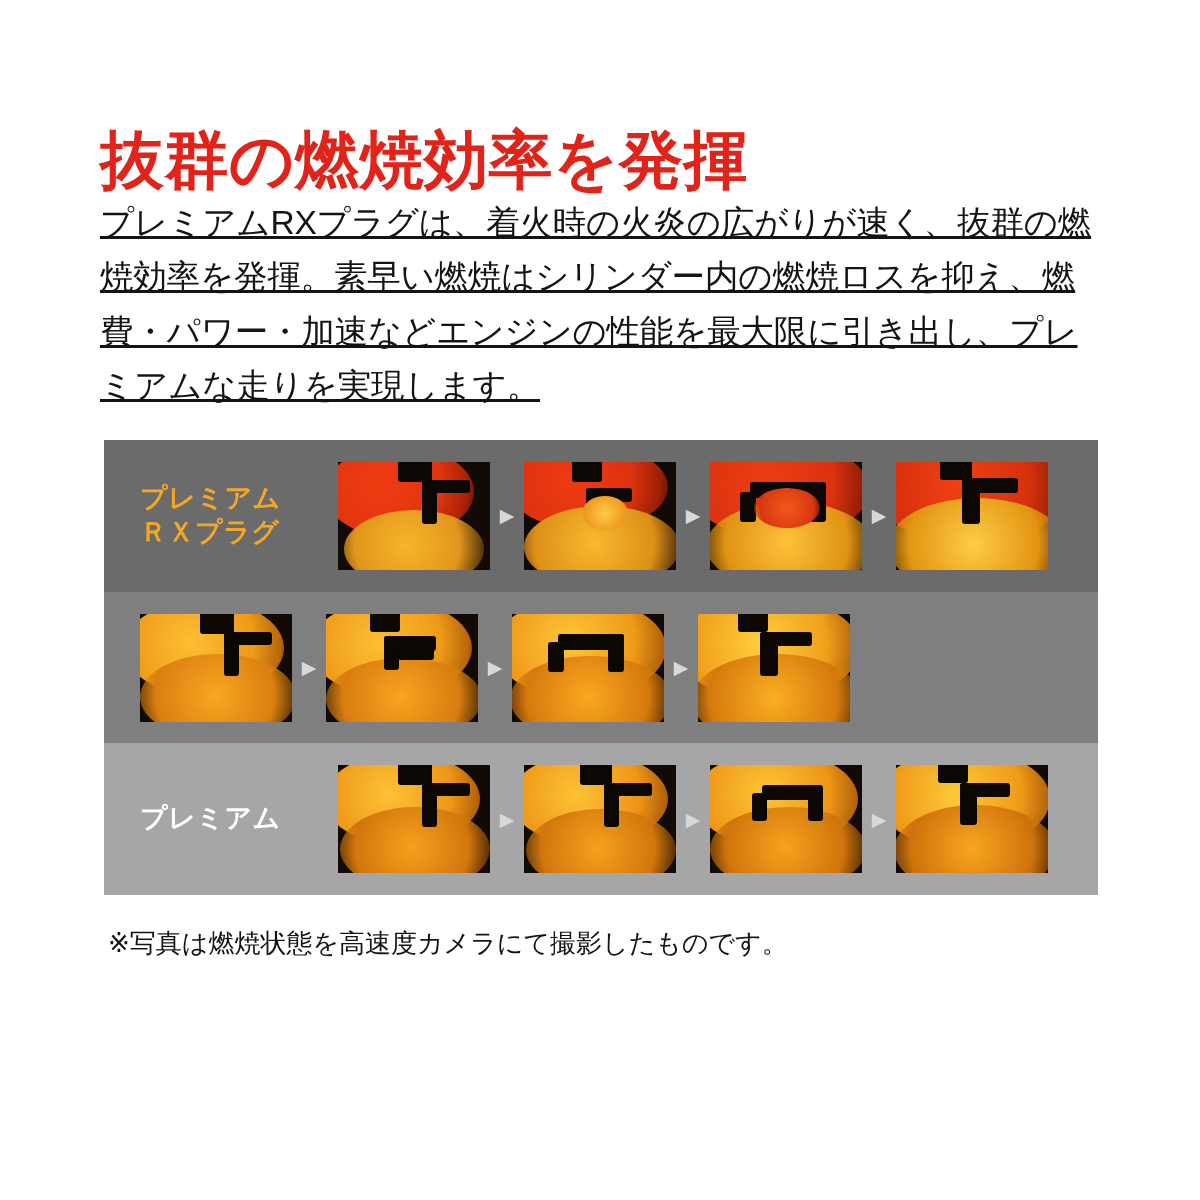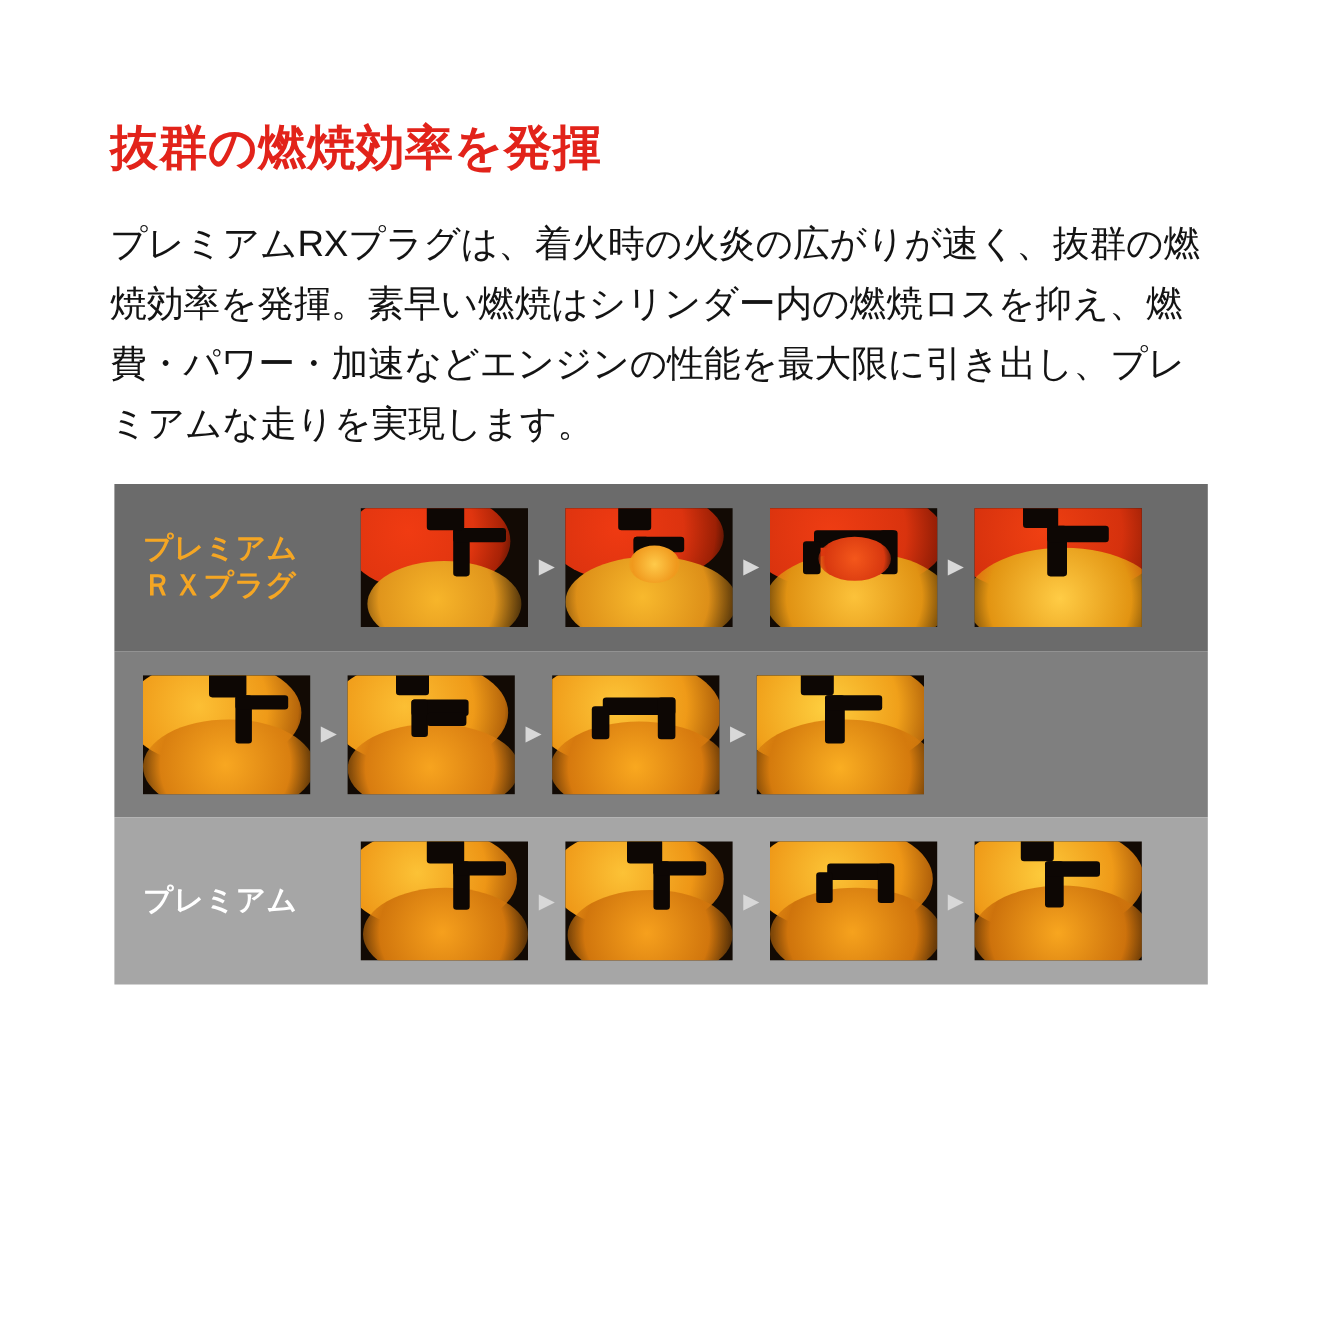"抜群の燃焼効率を発揮" .heading { font-size: 44px -> 64px }
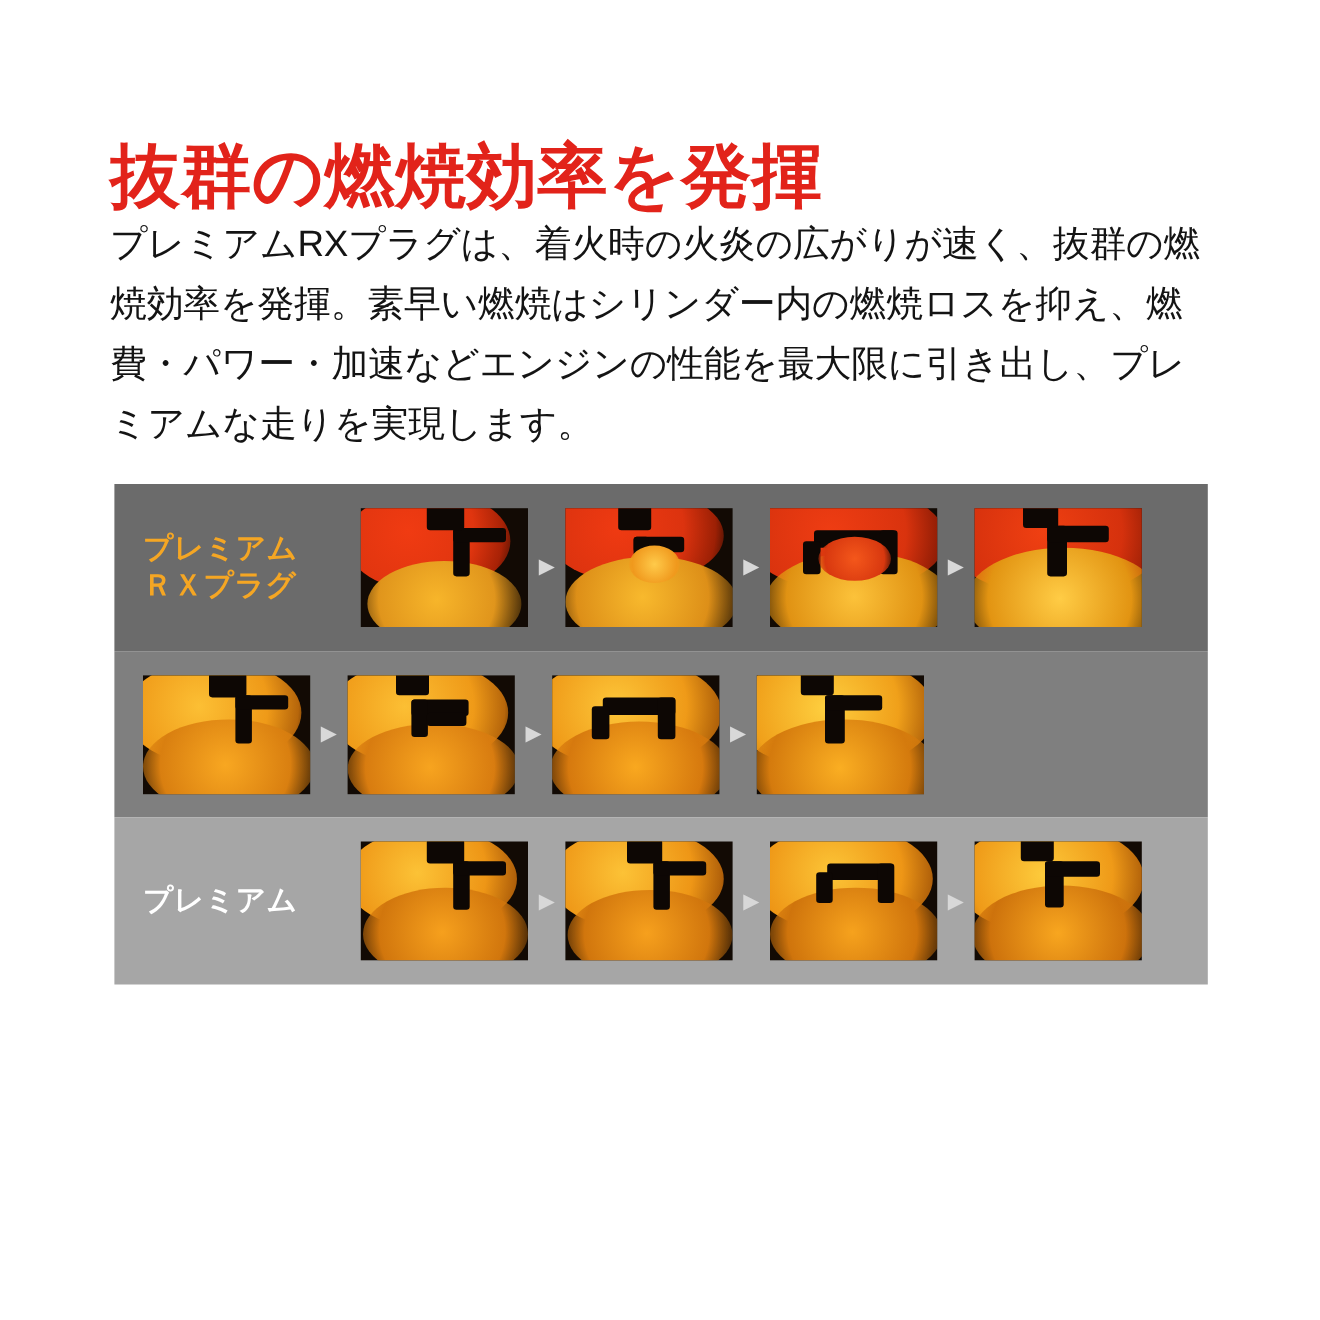"プレミアムRXプラグは、着火時の火炎の広がりが速く、抜群の燃焼効率を発揮。素早い" .body-copy p { text-decoration: none -> underline }
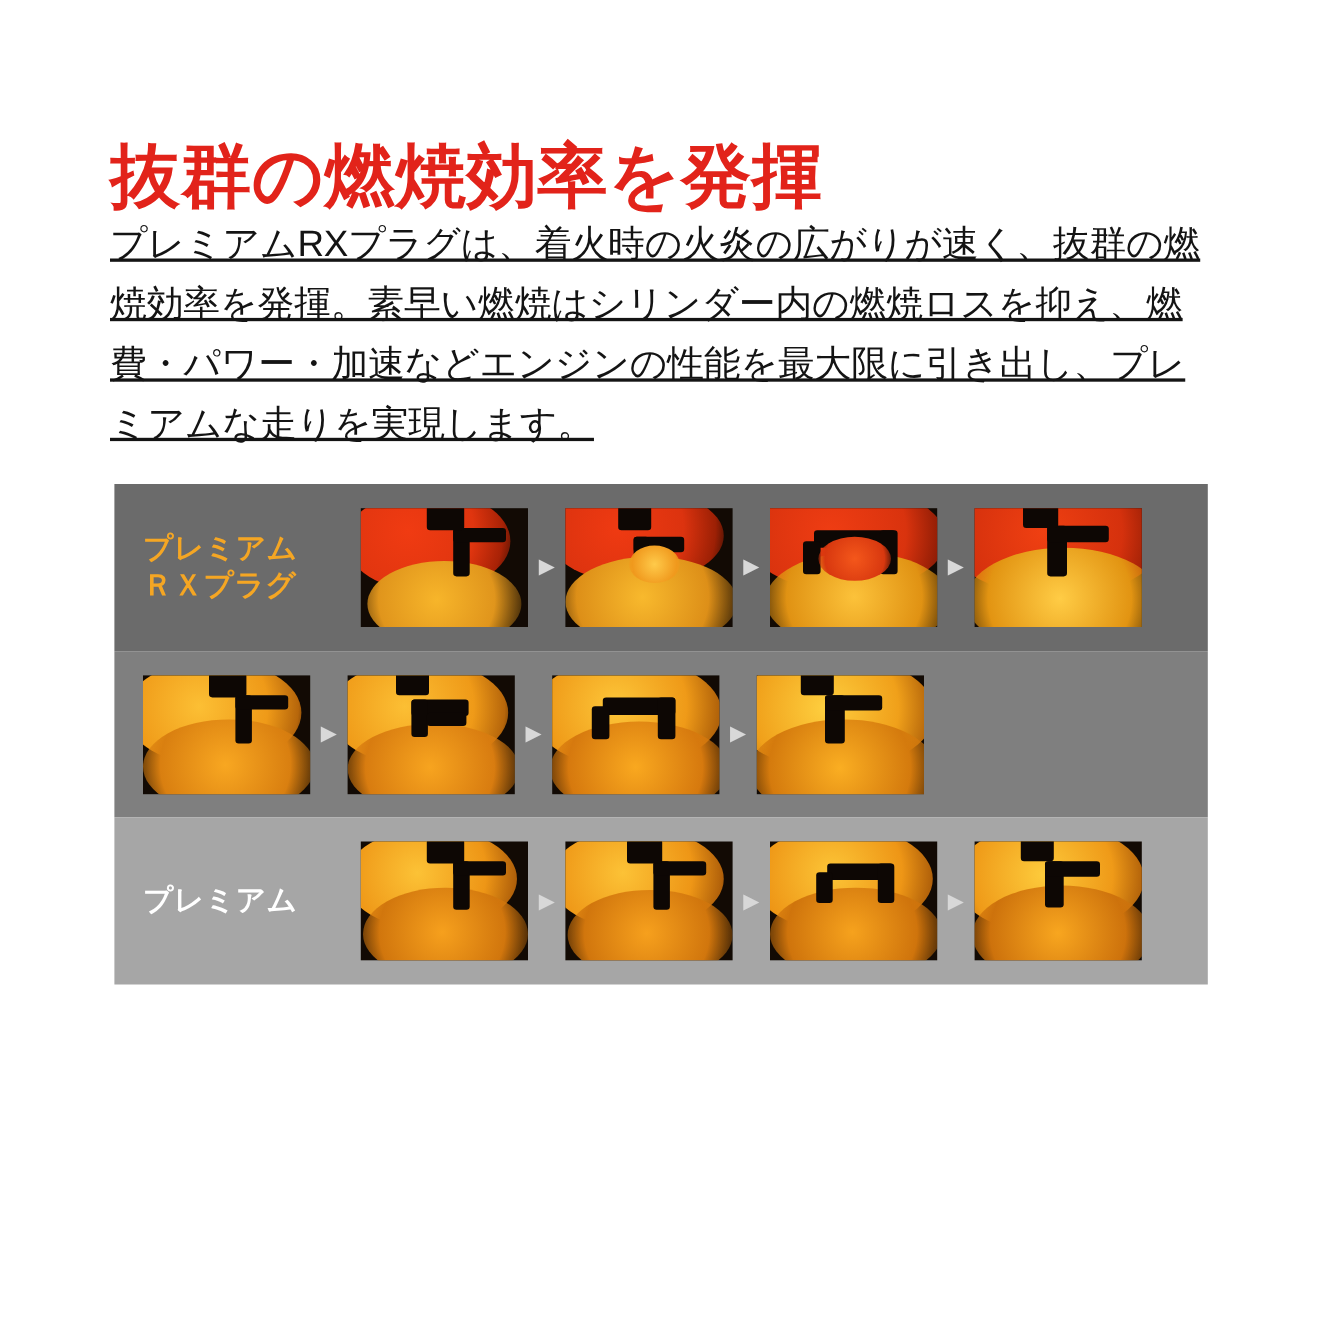"プレミアム" .row { padding-left: 26px -> 36px }
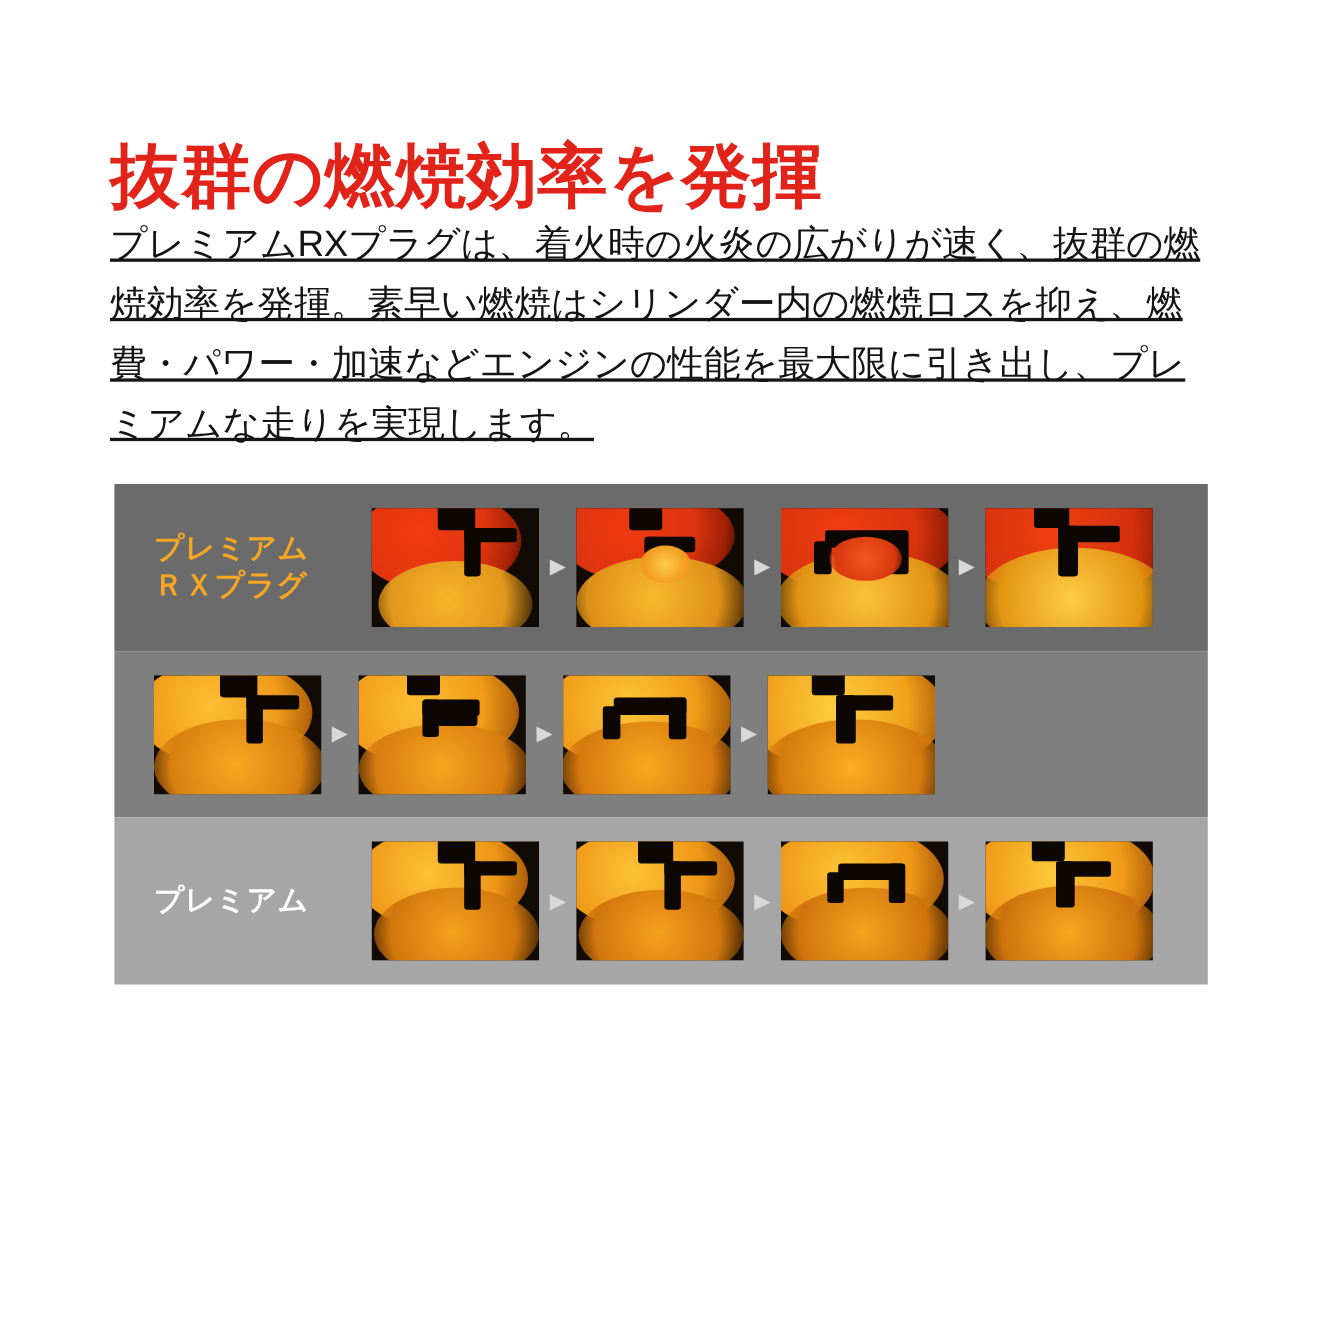"※写真は燃焼状態を高速度カメラにて撮影したものです。" div.footnote { html: none -> <div>※写真は燃焼状態を高速度カメラにて撮影したものです。</div> }
